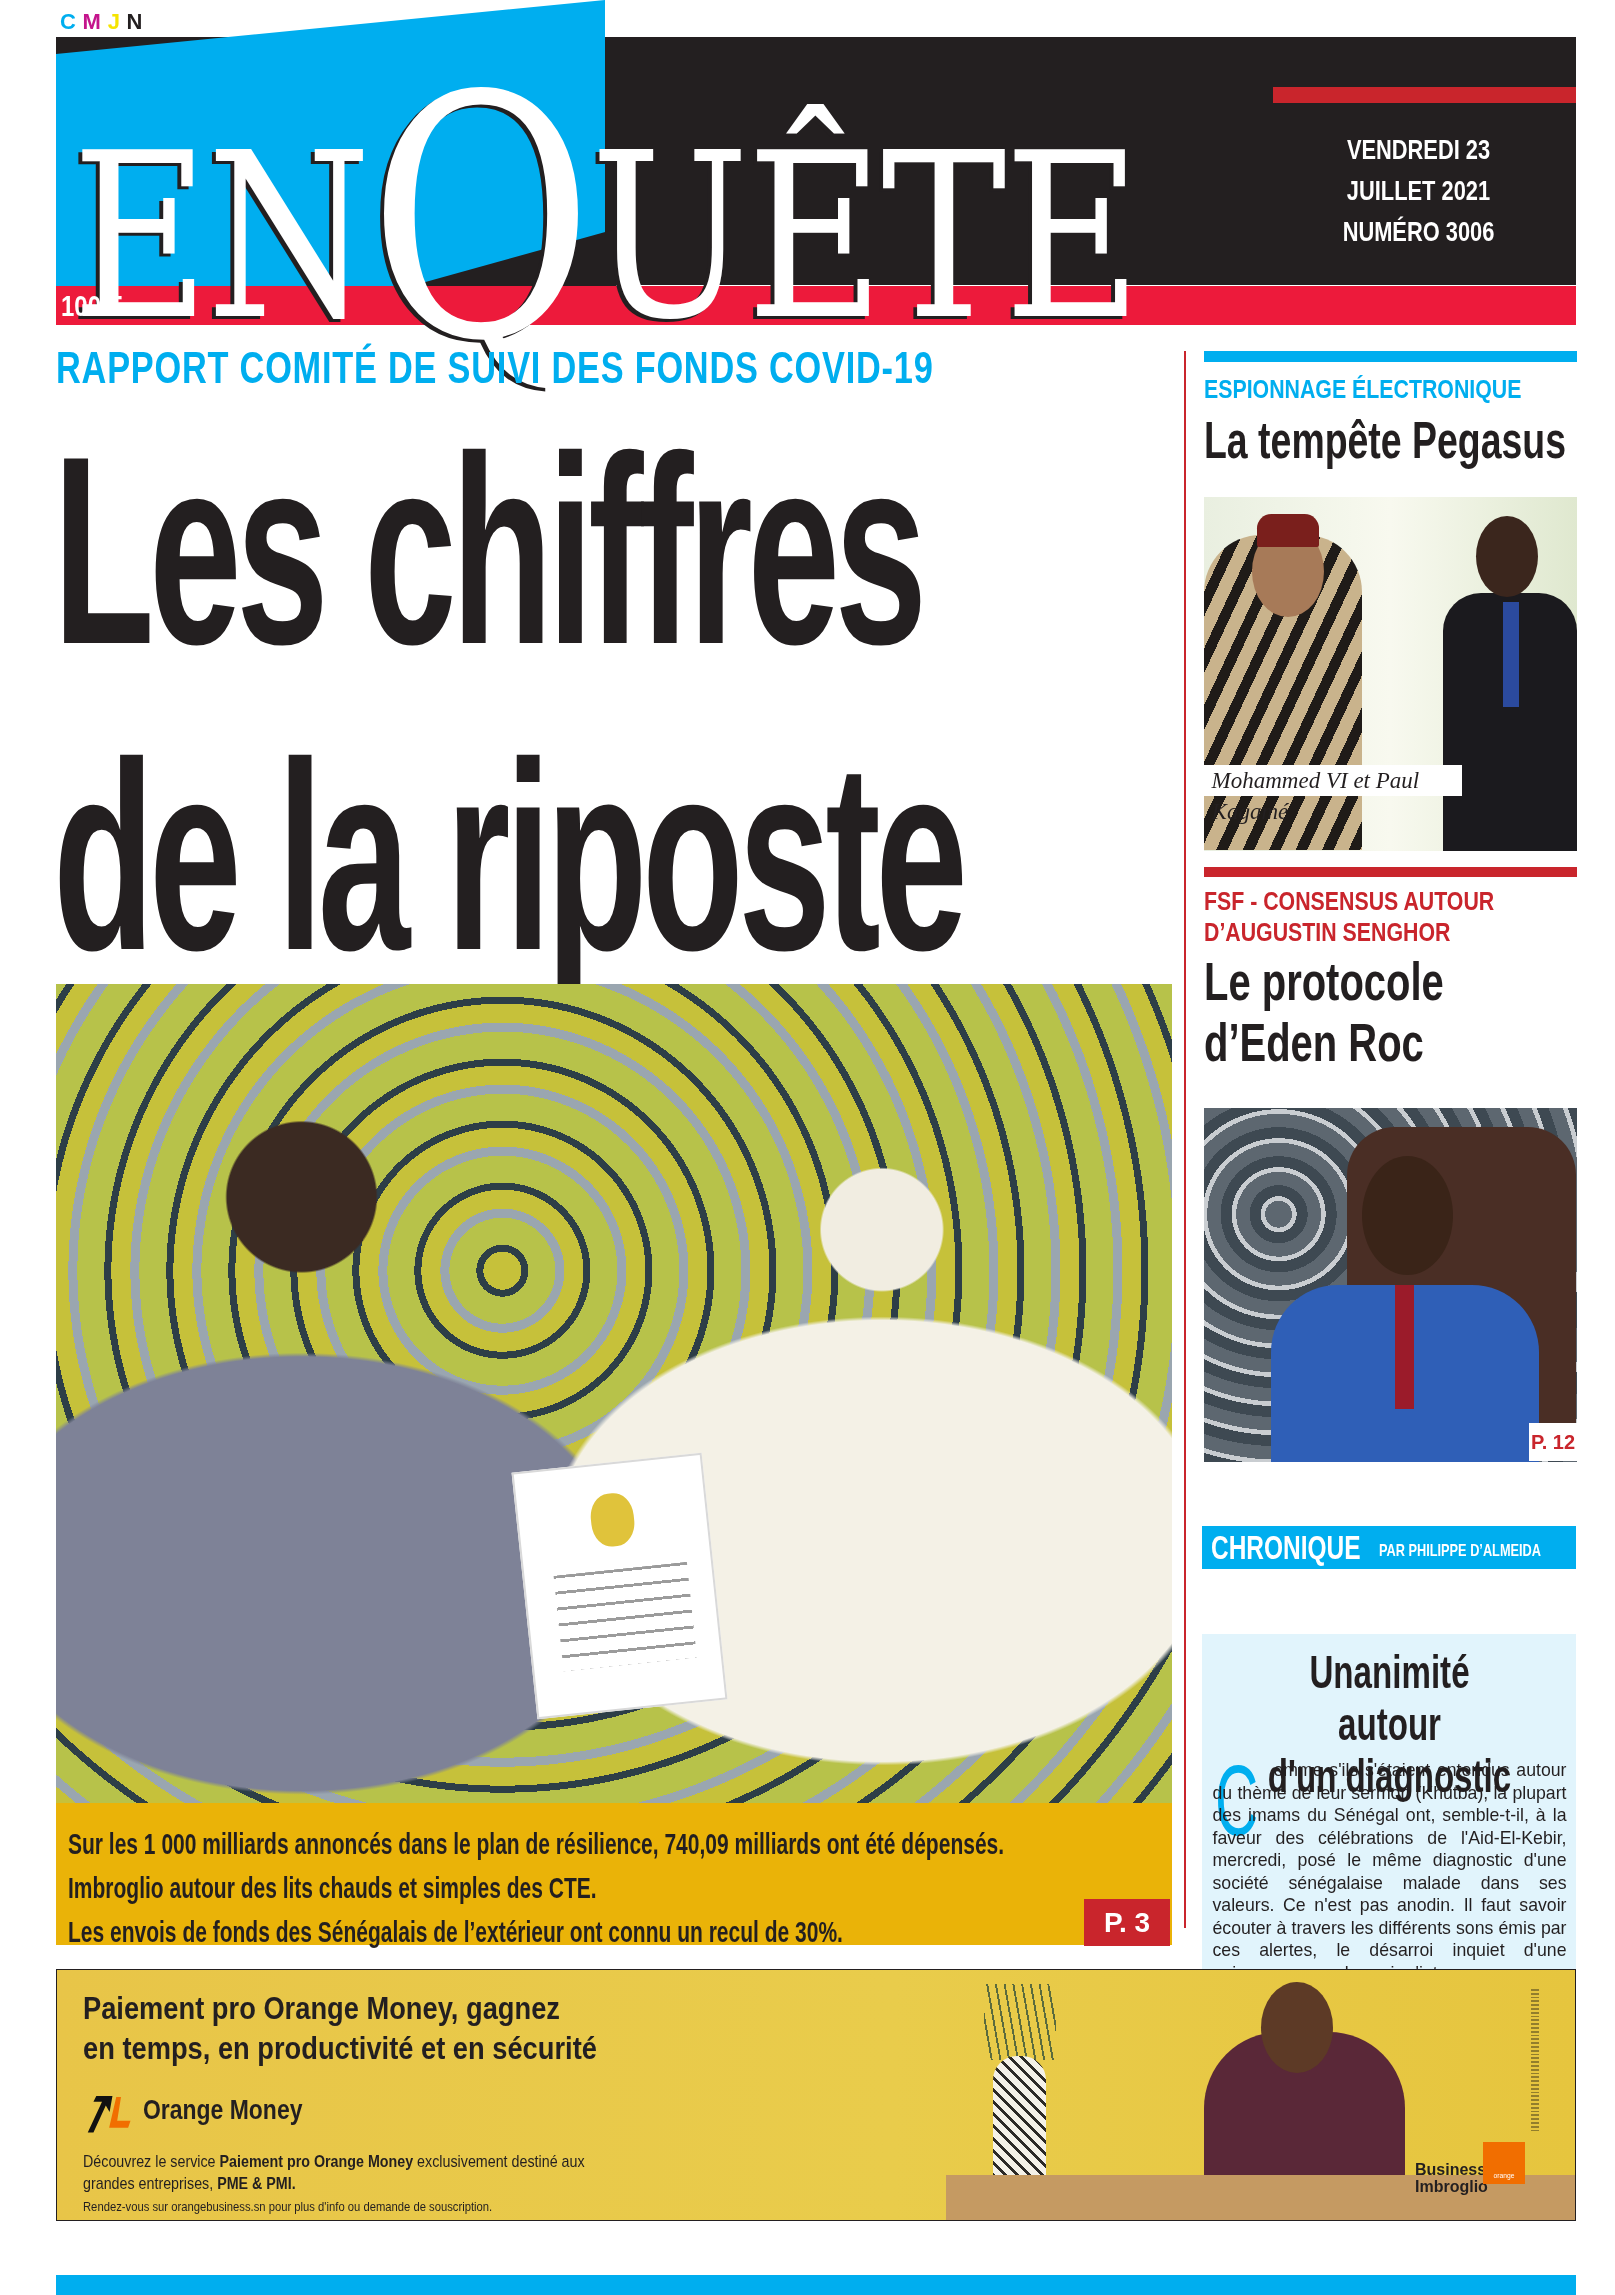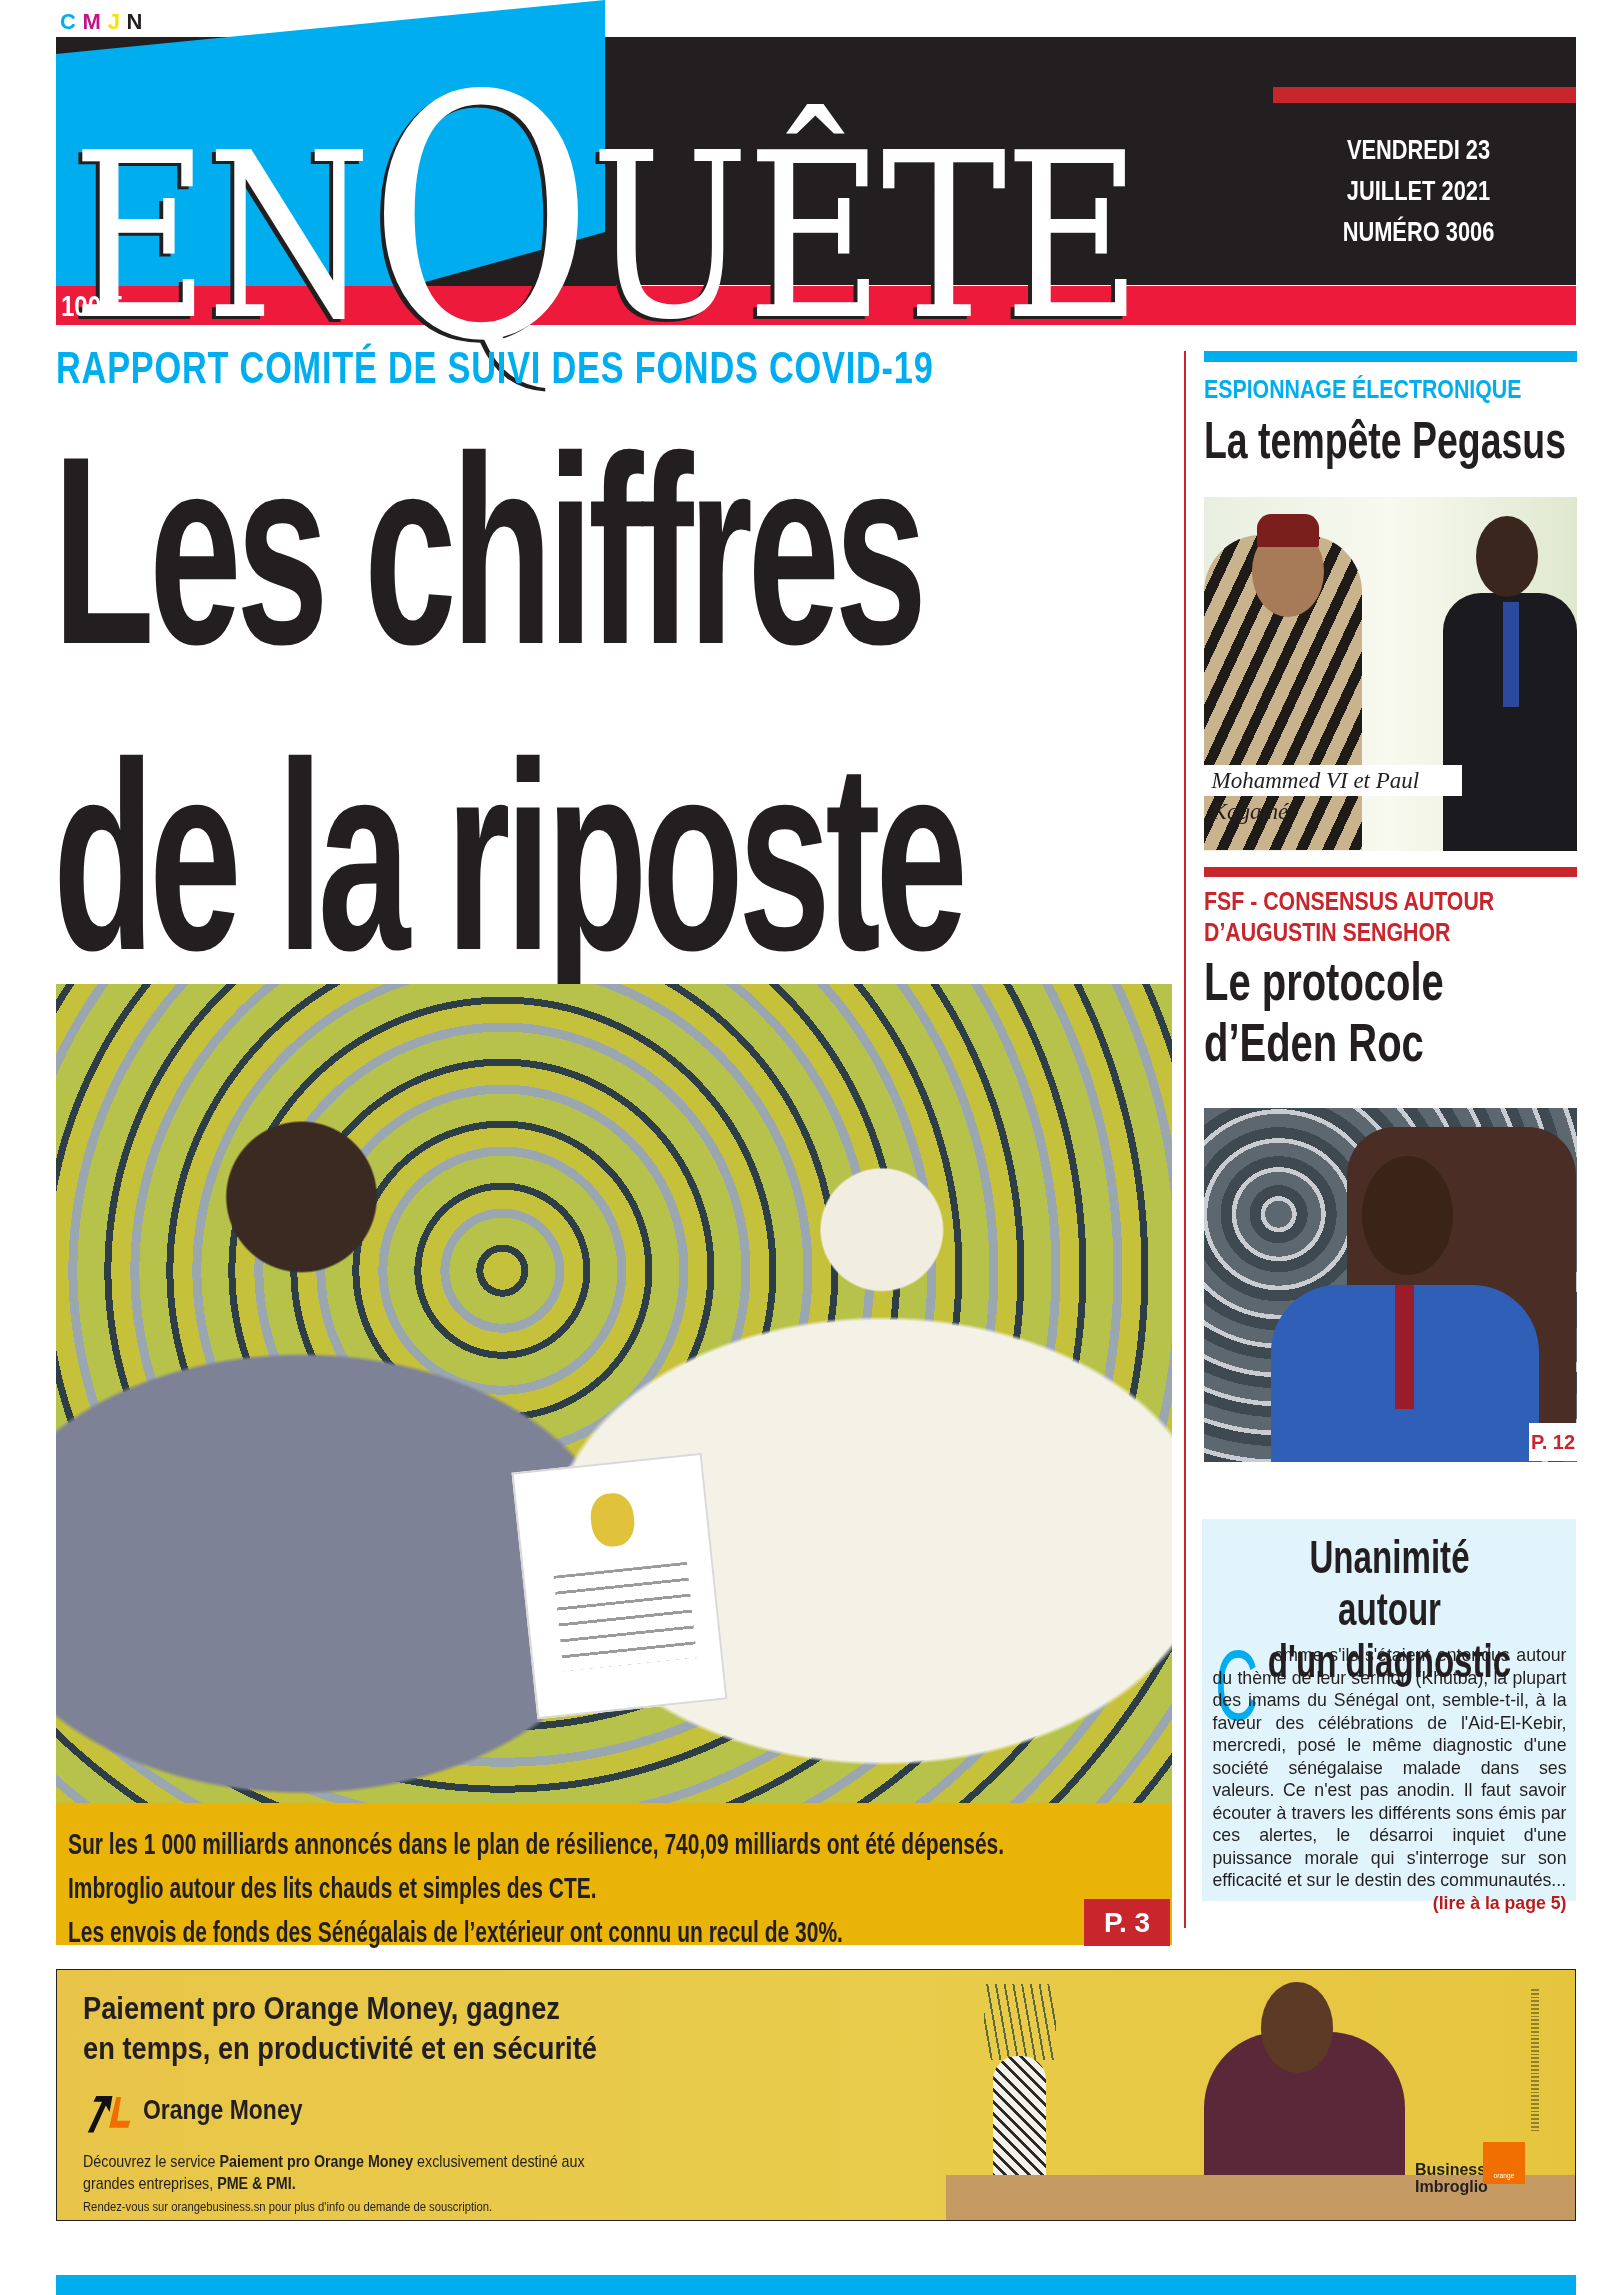"Unanimité autour" #chron-box { top: 1519px -> 1634px }
